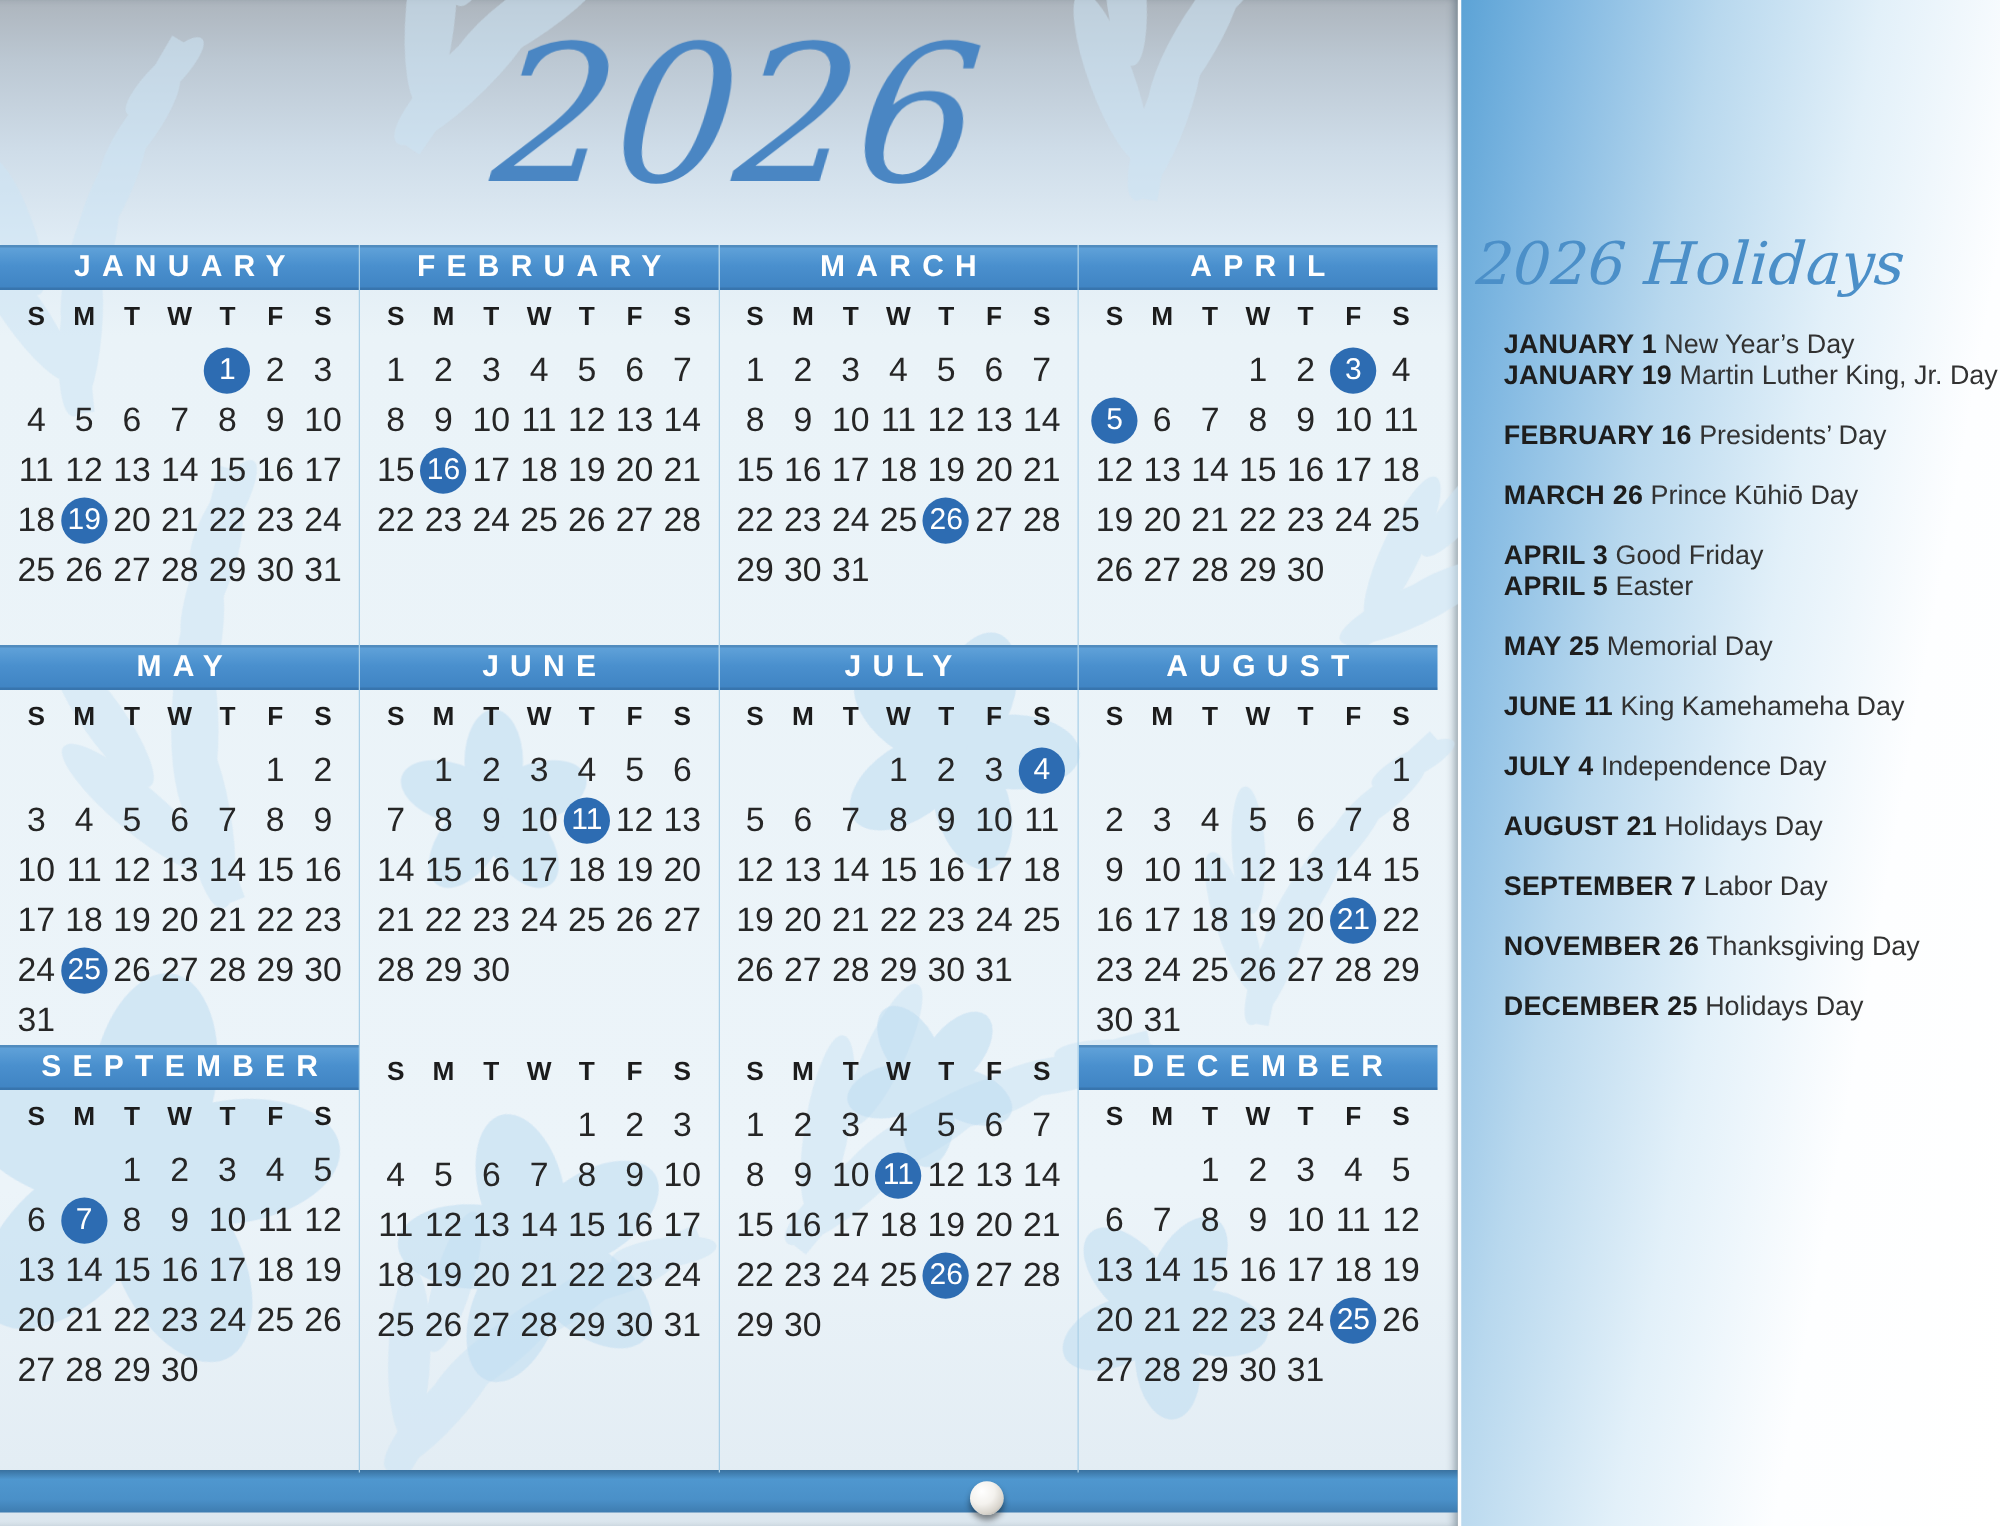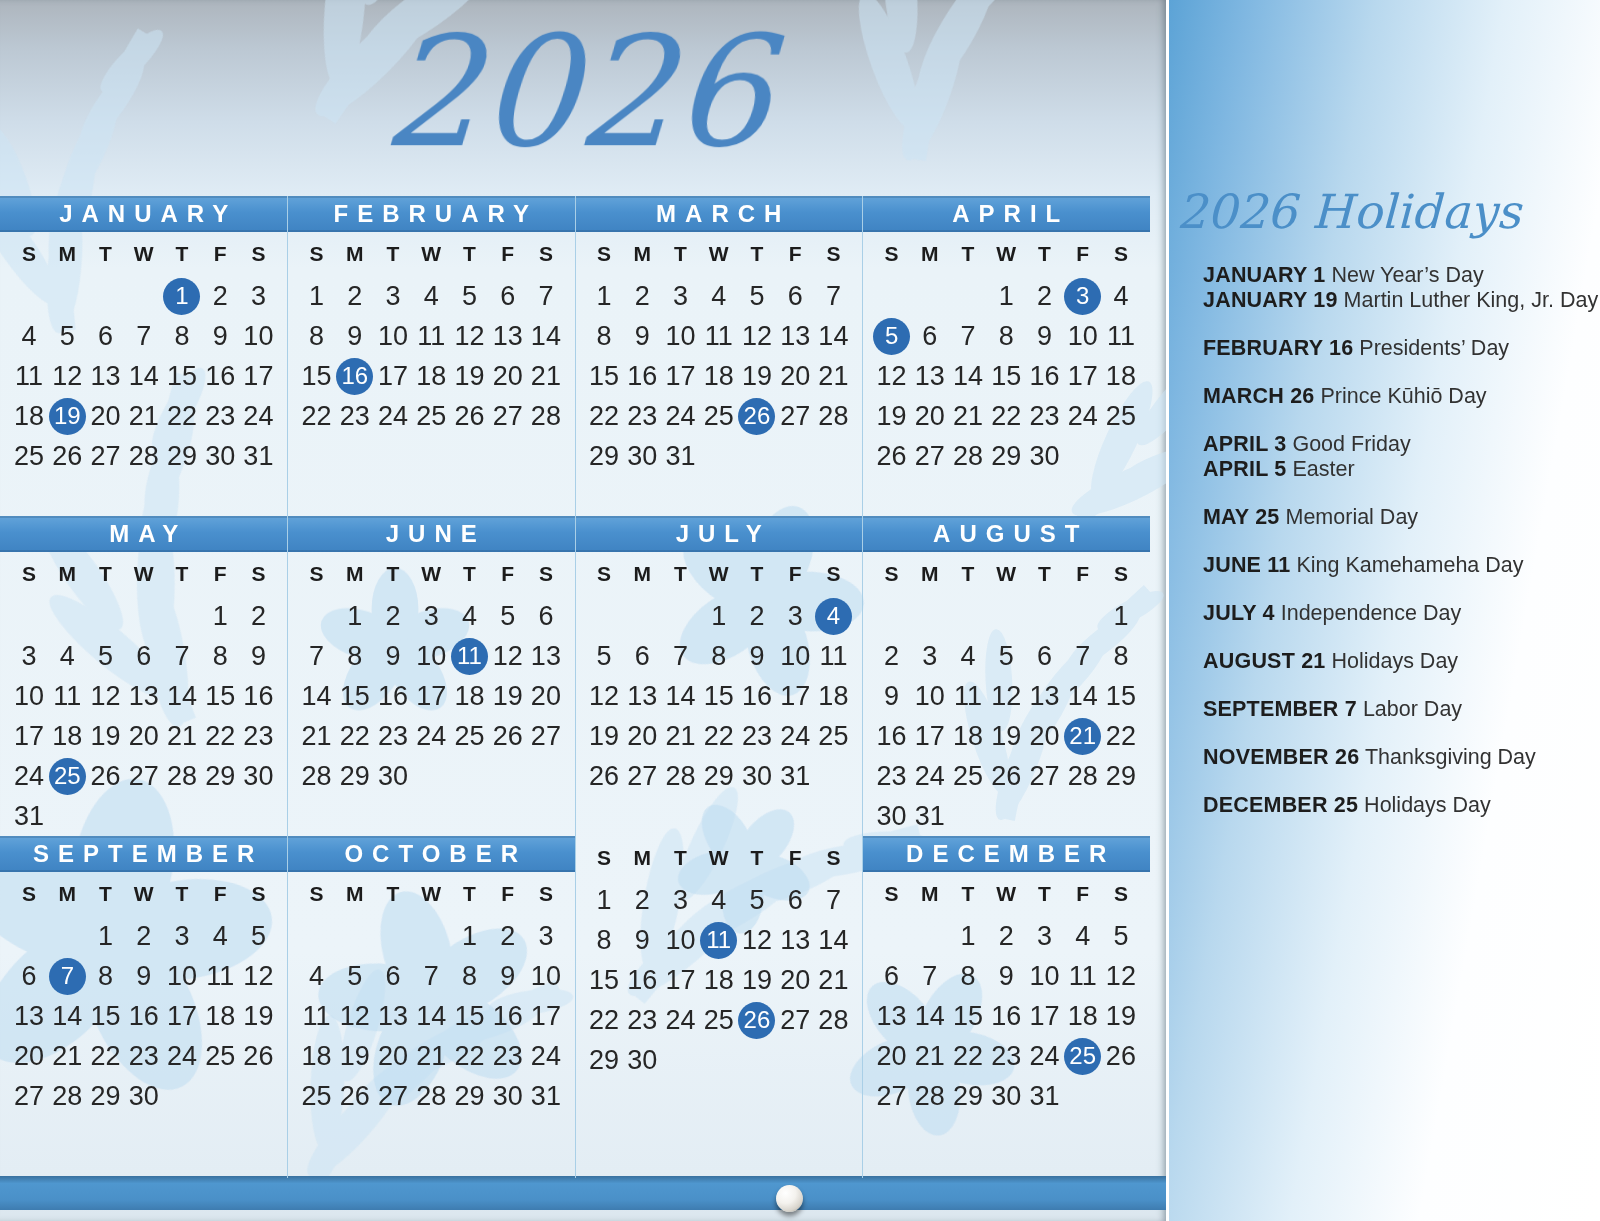"OCTOBER" div.month-header { html: <div>OCTOBER</div> -> none }
